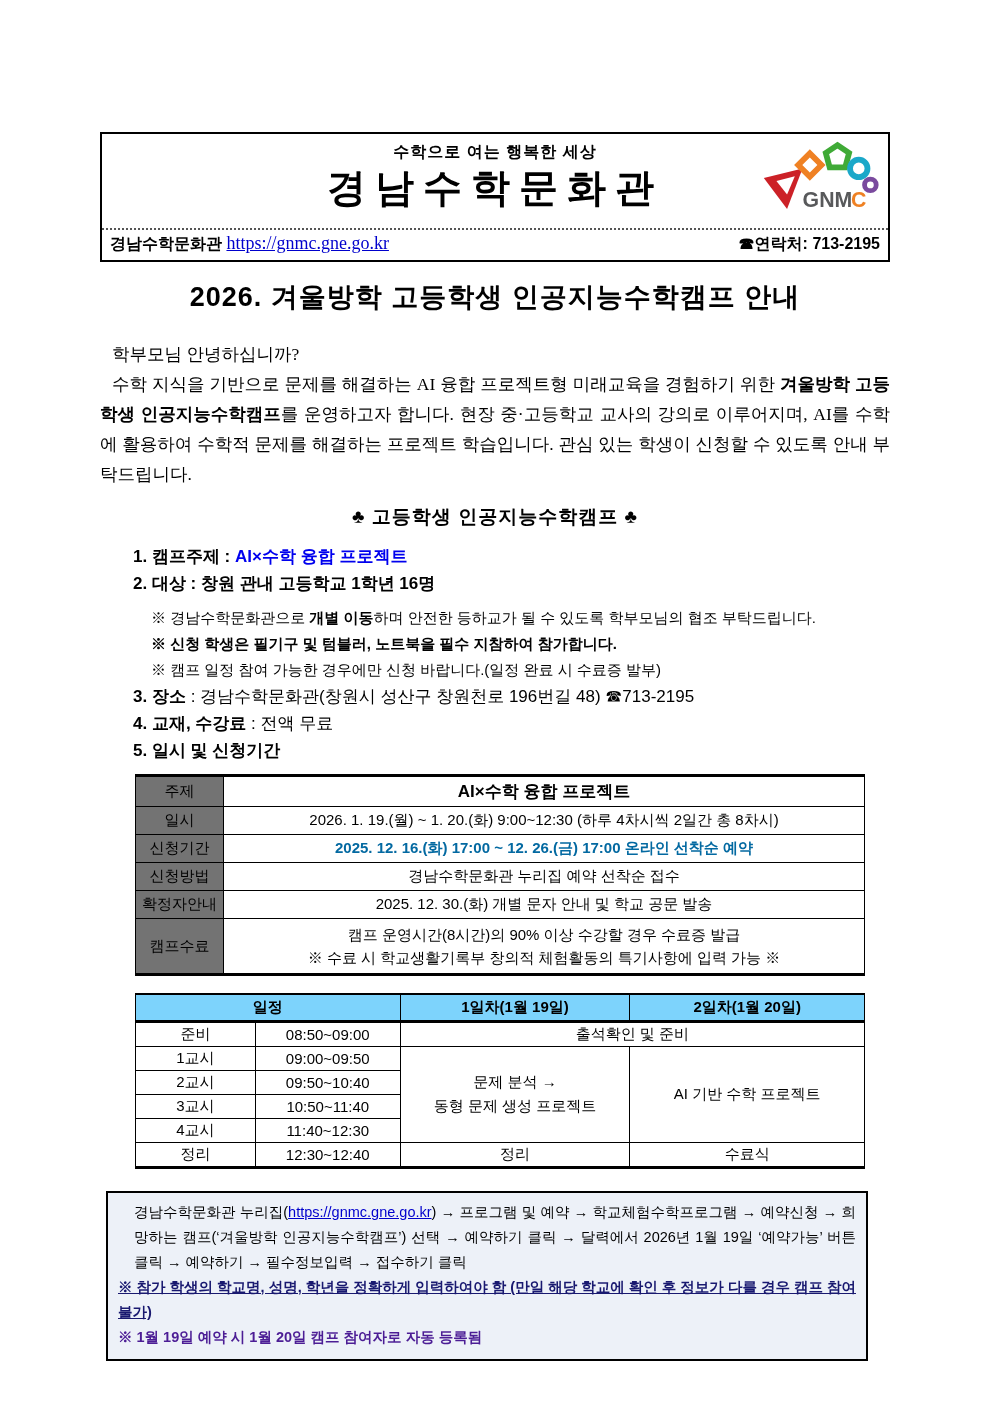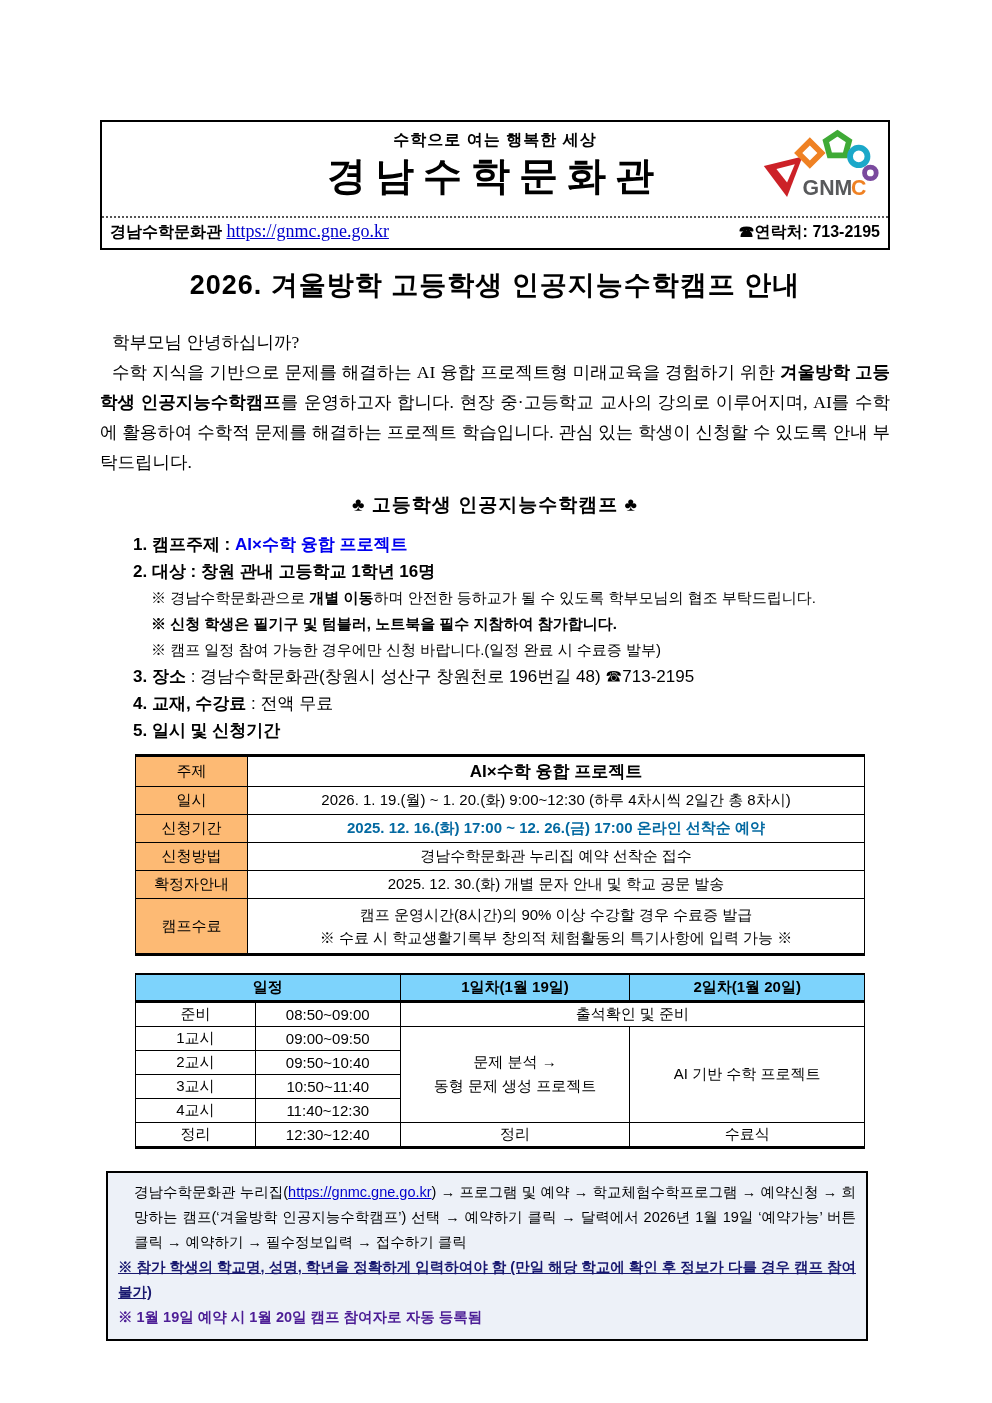"수학으로 여는 행복한 세상" .content { top: 120px -> 132px }
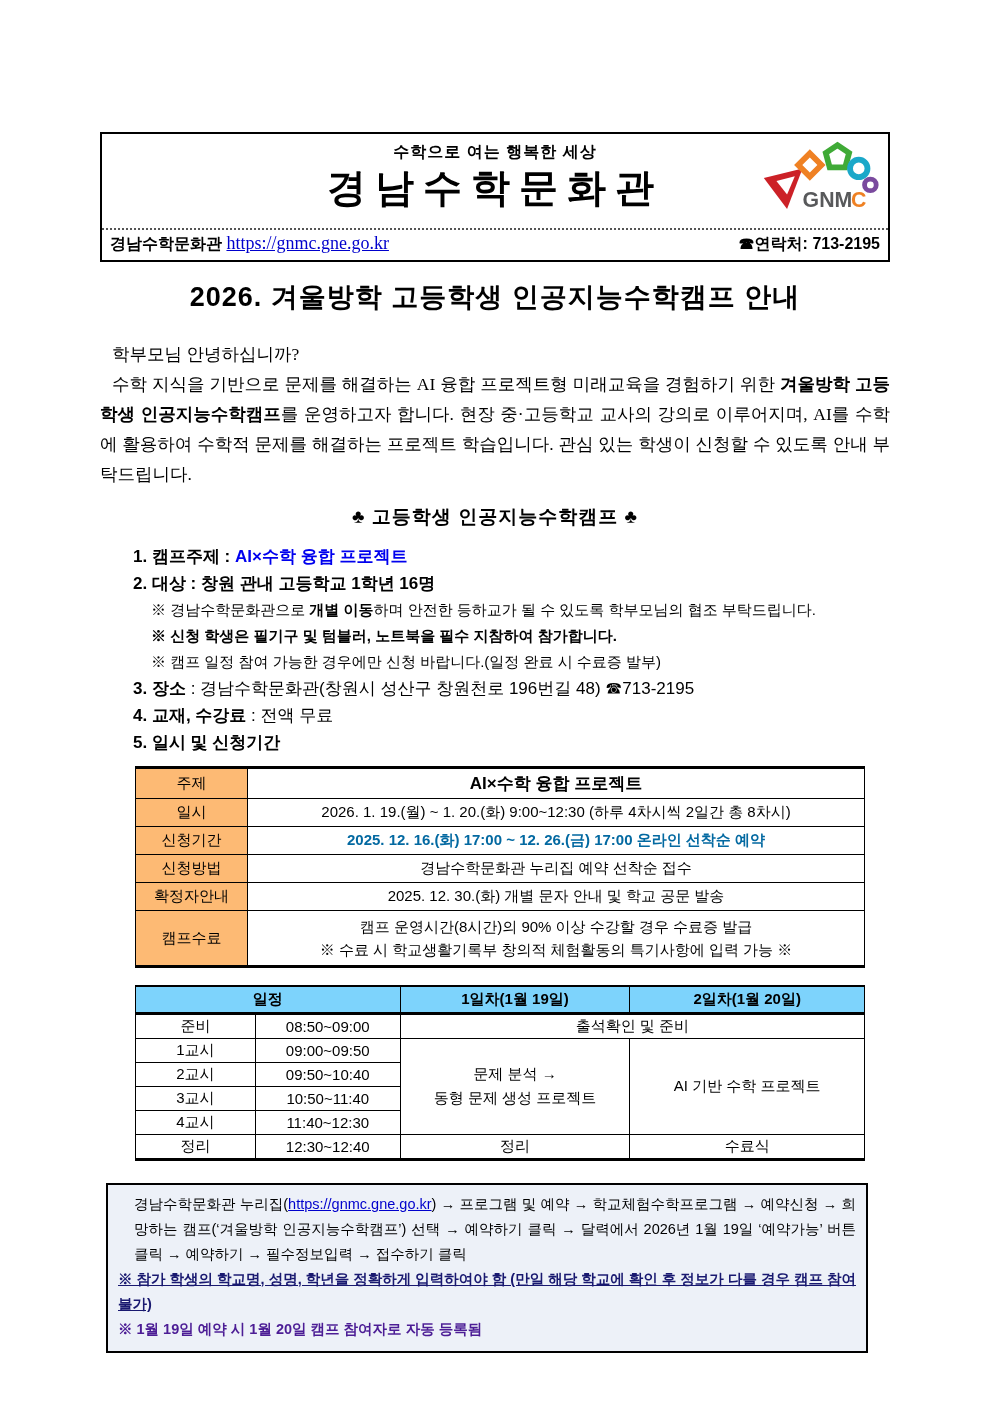"※ 경남수학문화관으로 개별 이동하며 안전한" .notes { margin-top: none -> 8px }
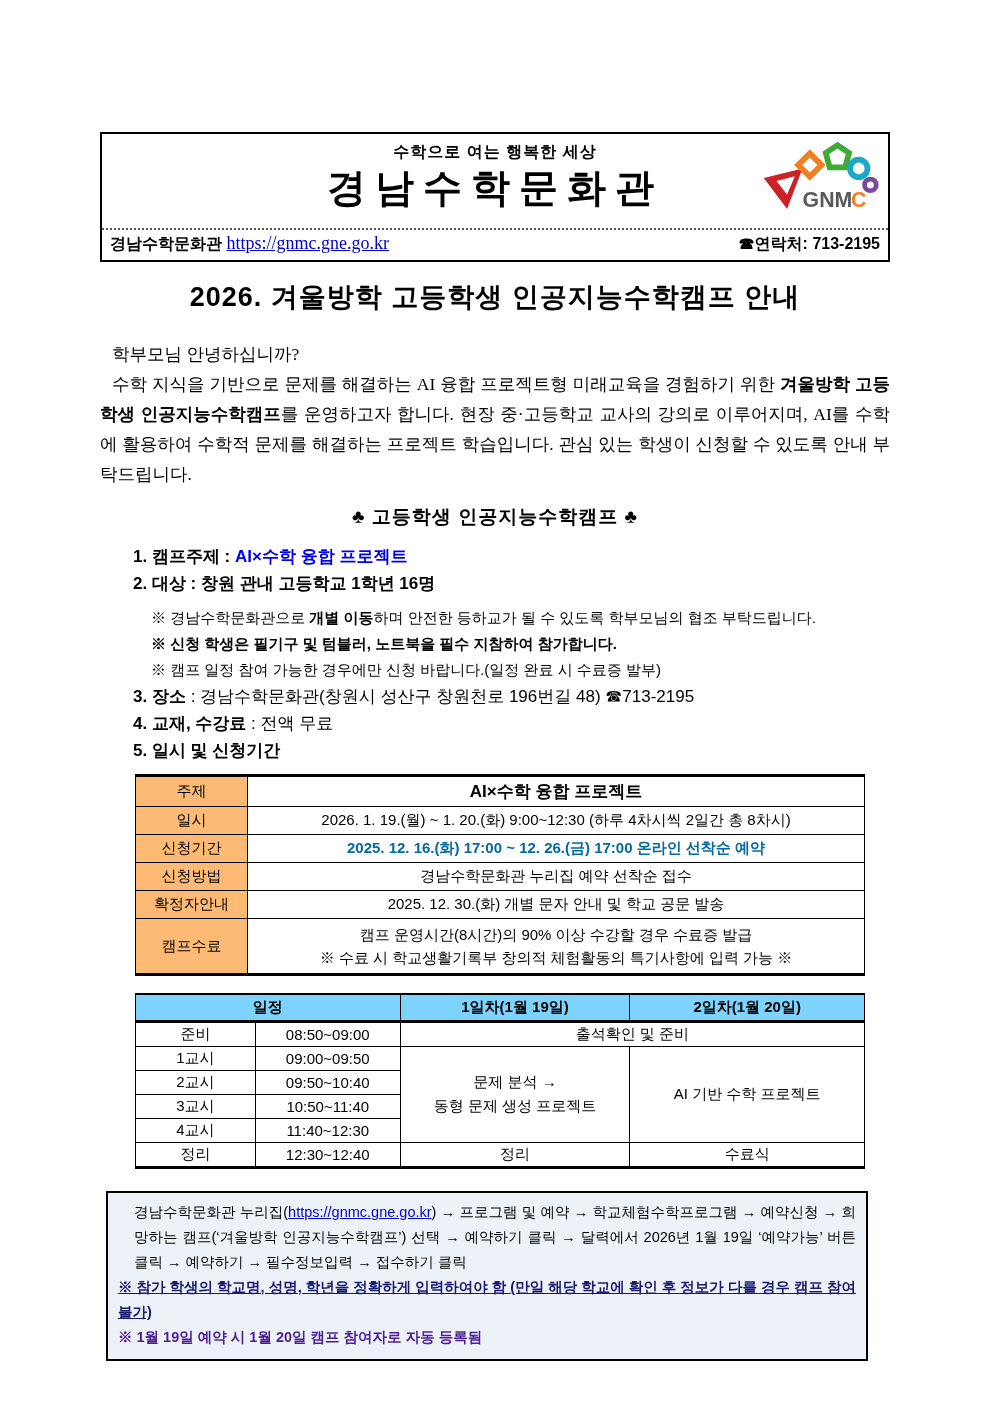"주제" .table1 td.lbl { background: #fdba74 -> #737373; width: 112px -> 88px }
